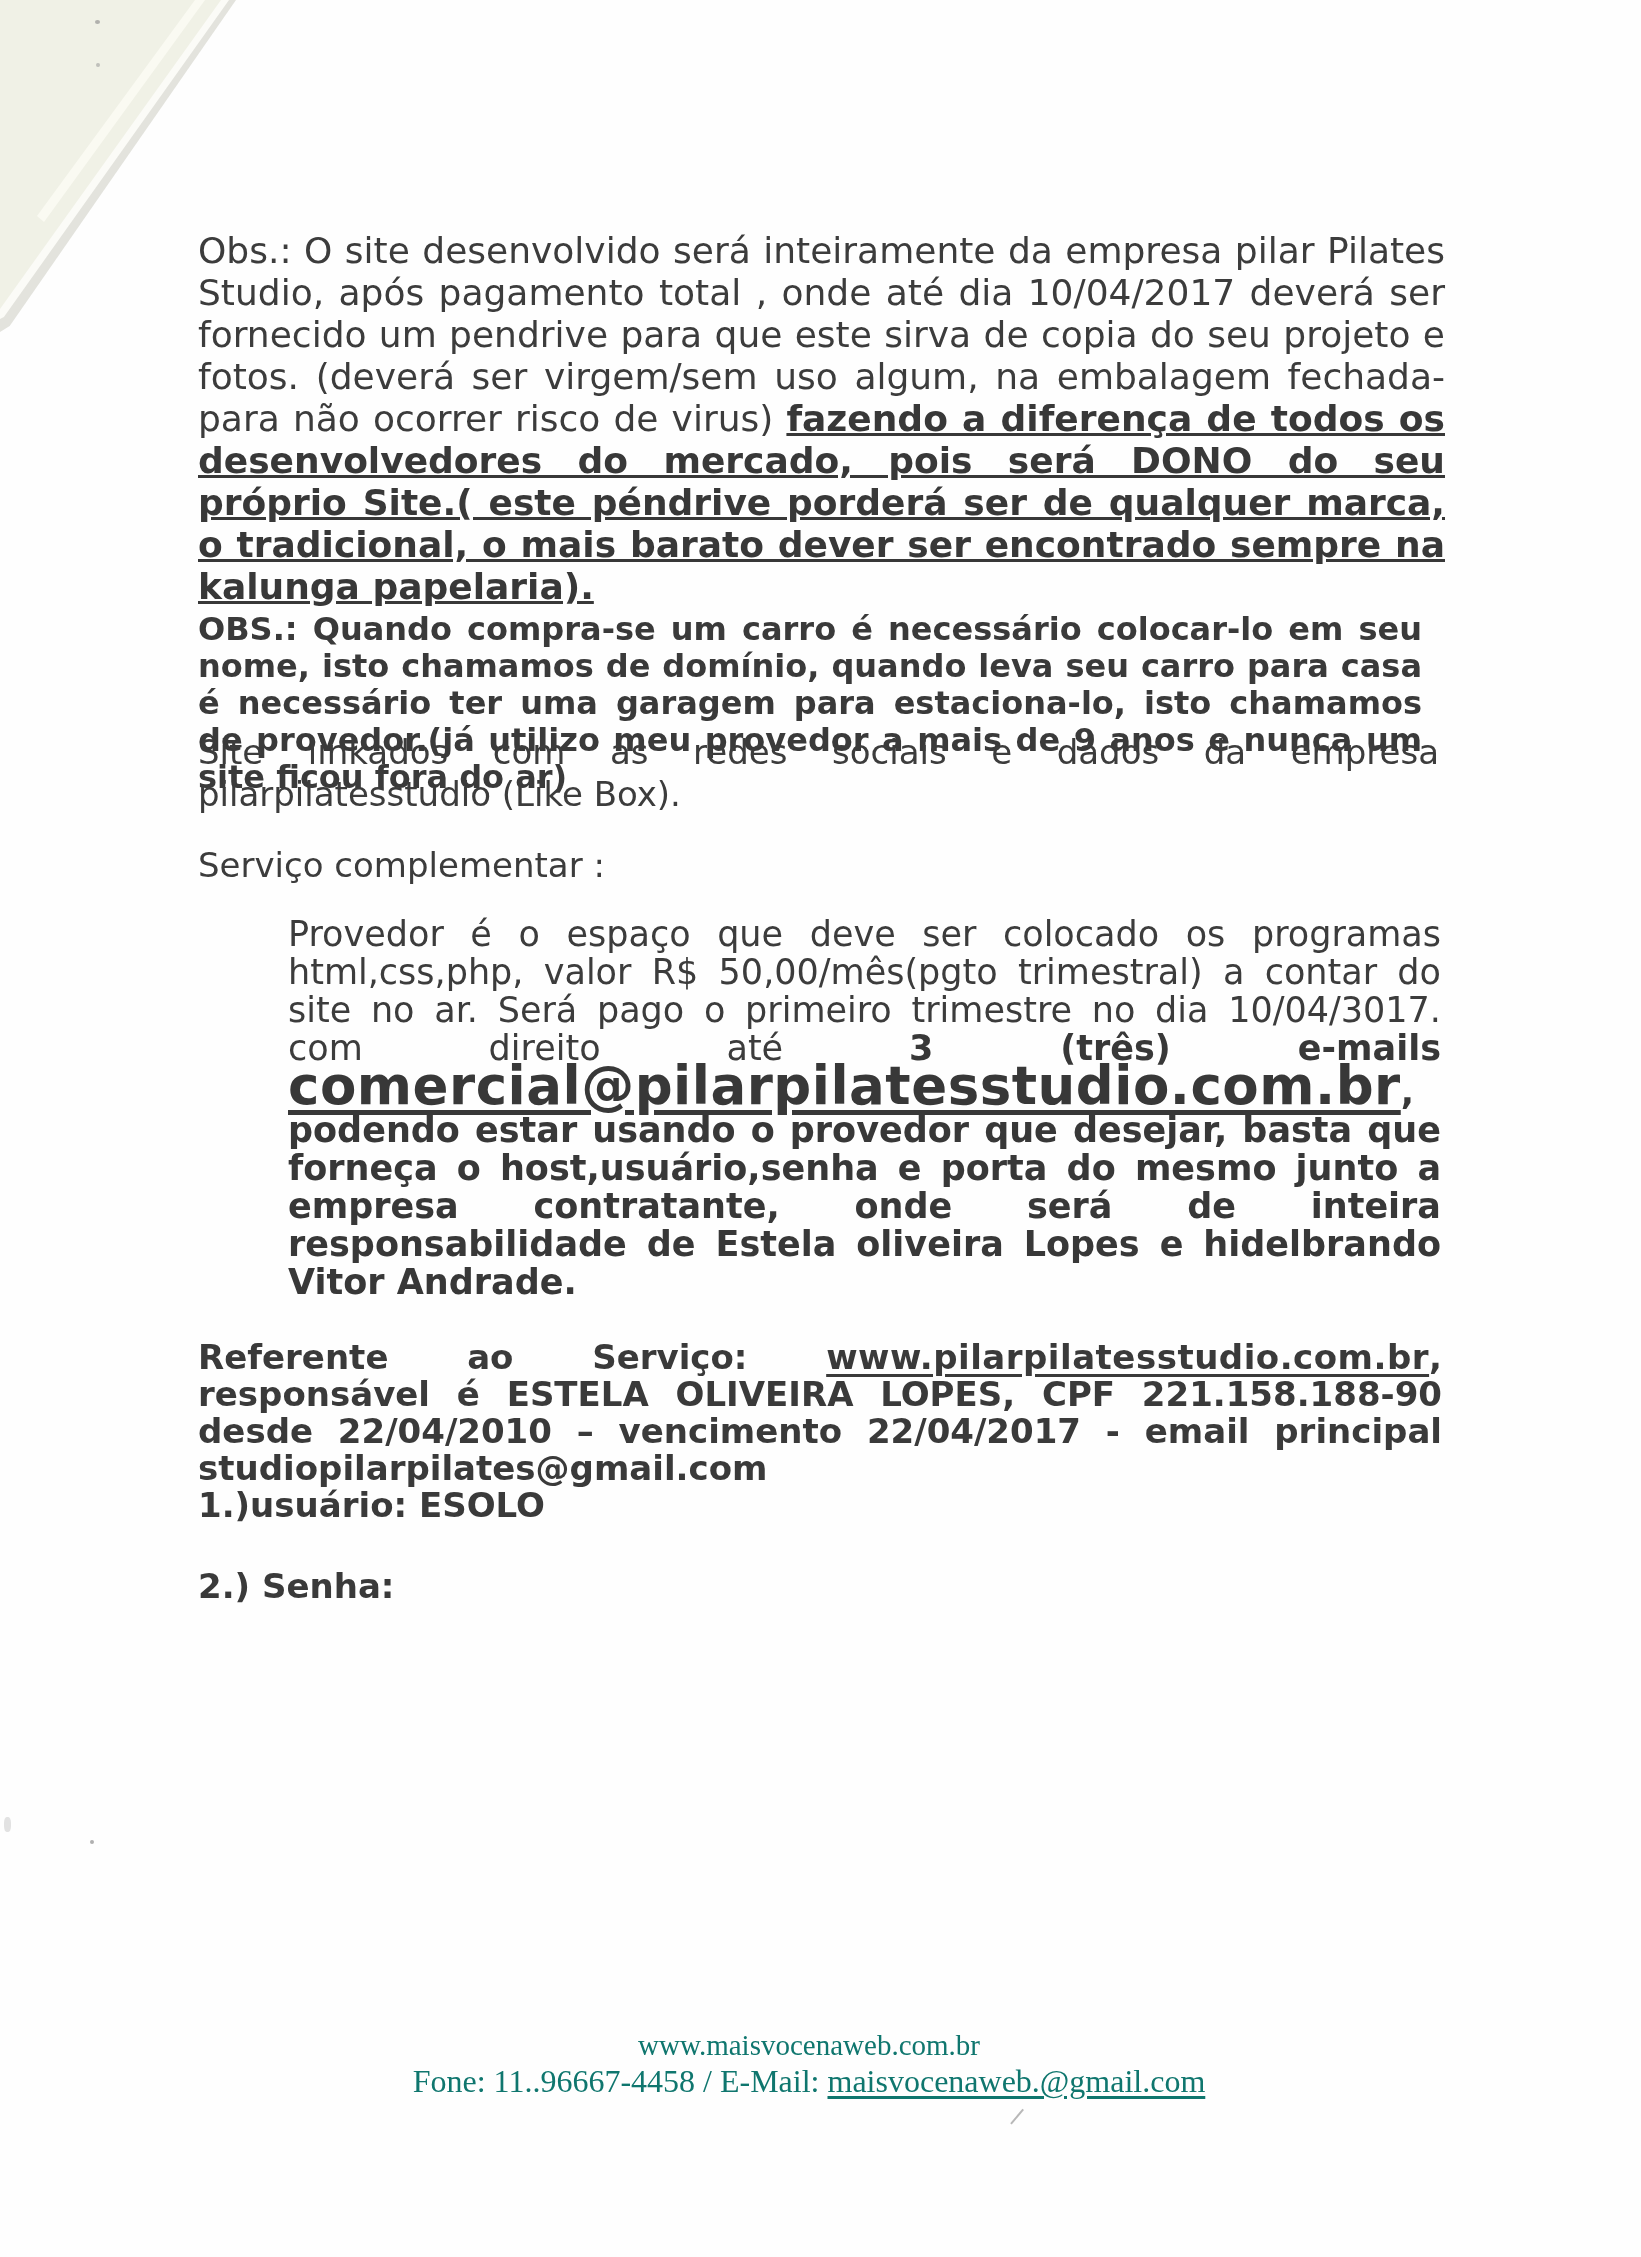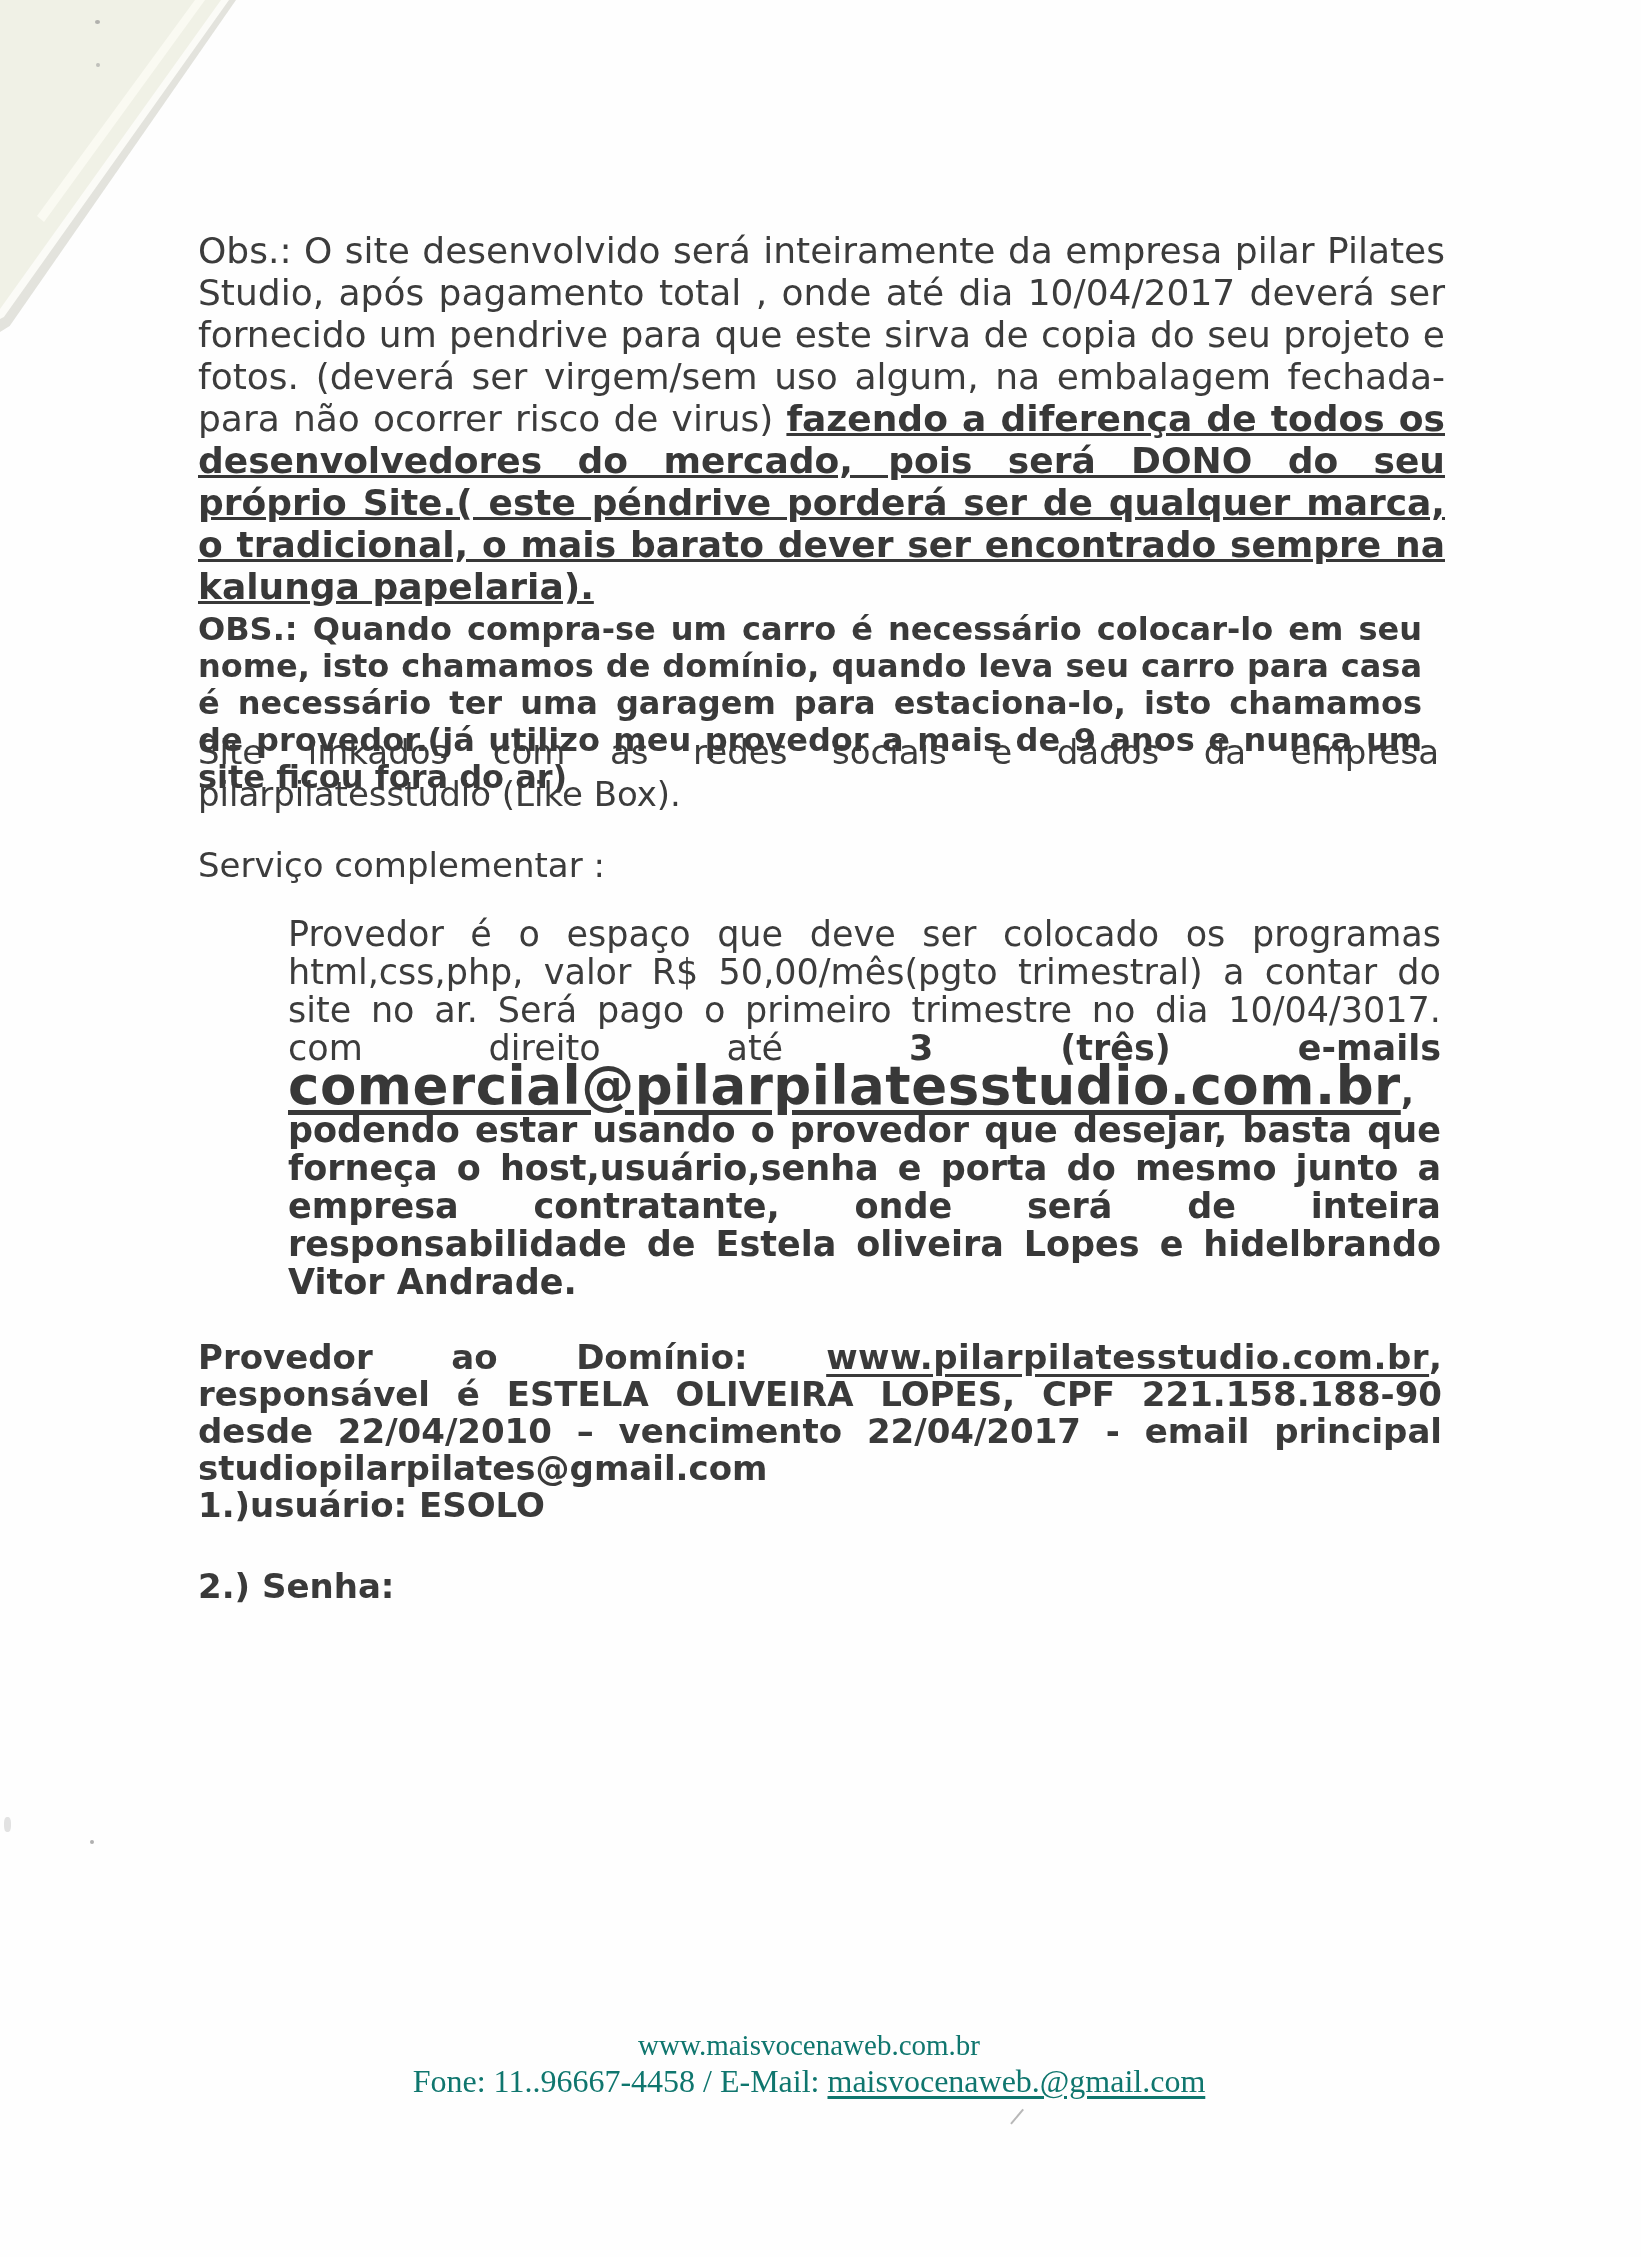"Provedor ao Domínio:" span { text: Provedor ao Domínio -> Referente ao Serviço }
